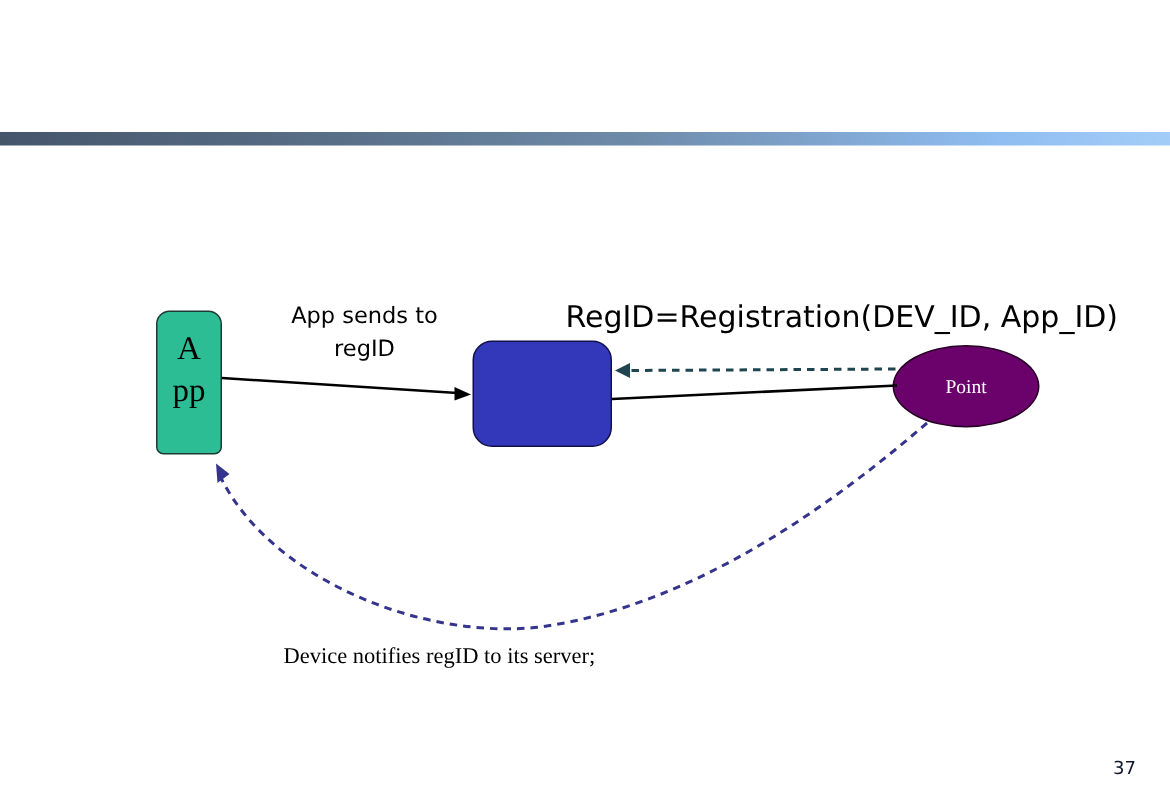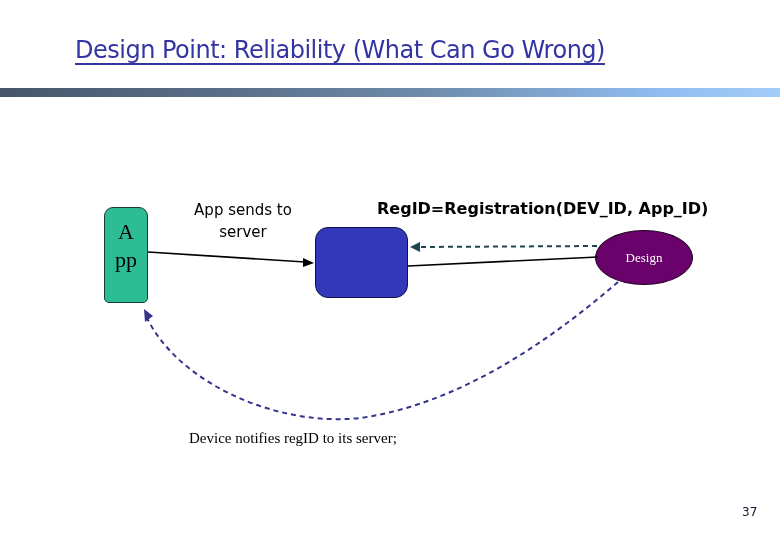"Design Point: Reliability (What Can" h1.title { html: <h1>Design Point: Reliability (What Can Go Wrong)</h1> -> none }
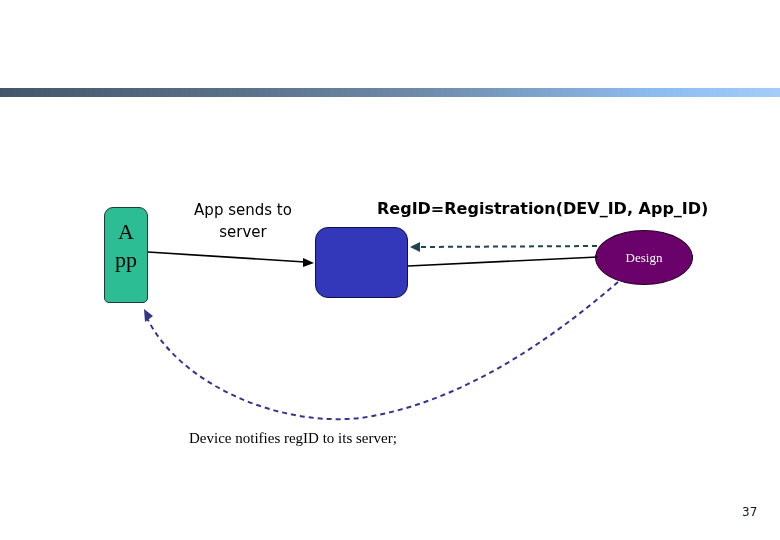"RegID=Registration(DEV_ID, App_ID)" .reg-label { font-size: 16px -> 20px; font-weight: bold -> none }
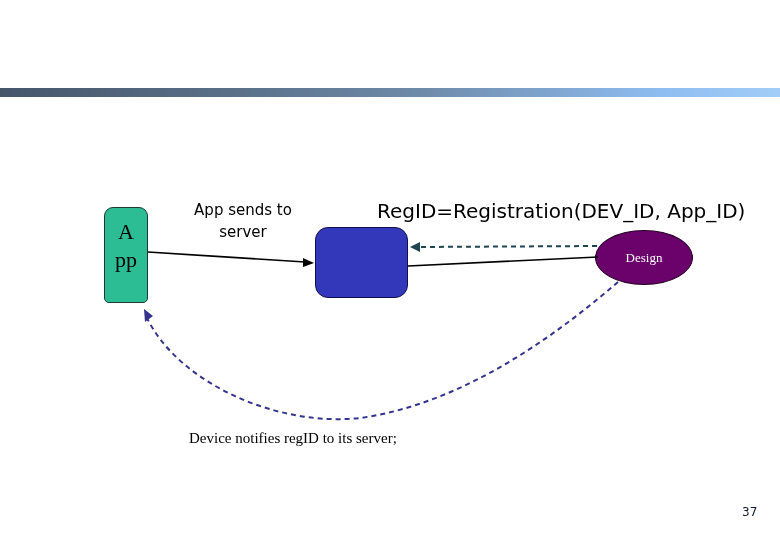"server" div { text: server -> regID }
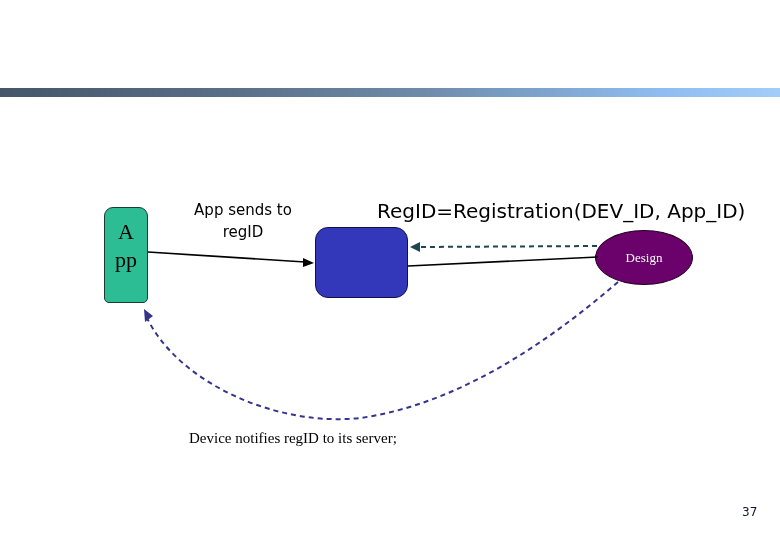"Design" span { text: Design -> Point }
